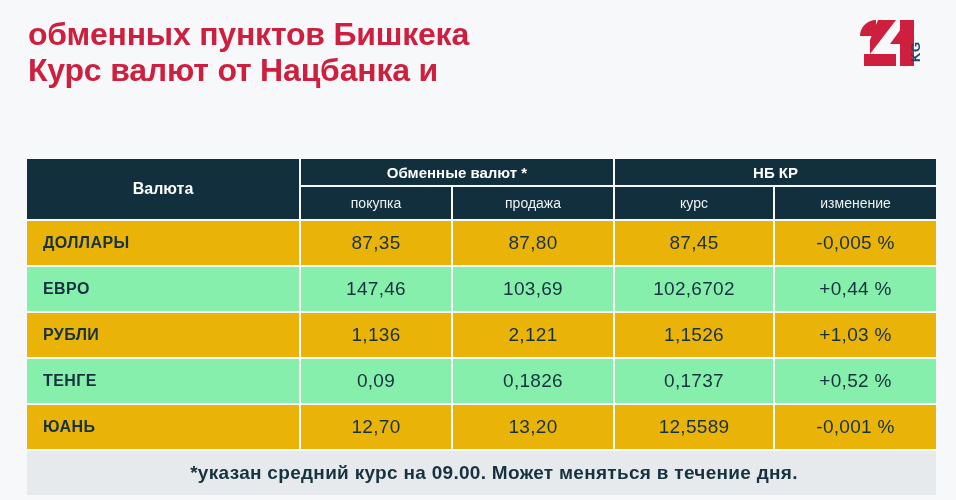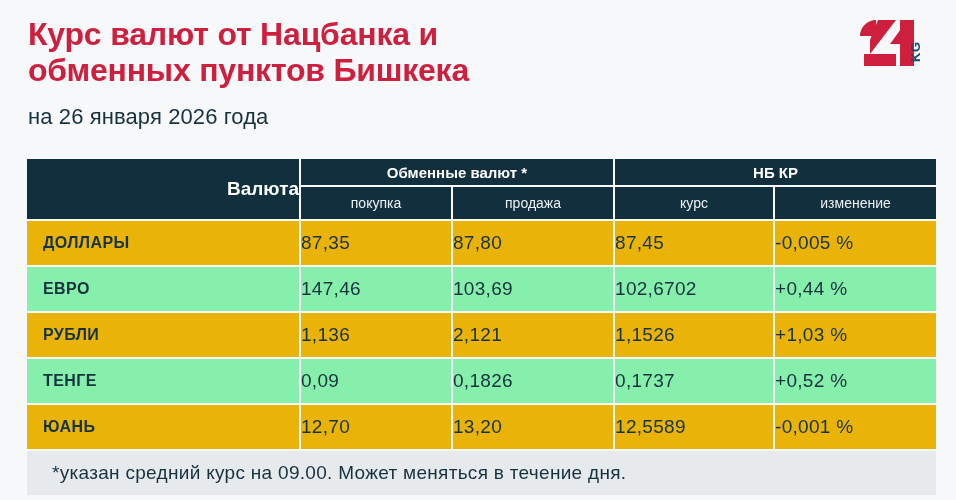"Курс валют от Нацбанка и" span.title-line { order: before "обменных пунктов Бишкека" -> after "обменных пунктов Бишкека" }
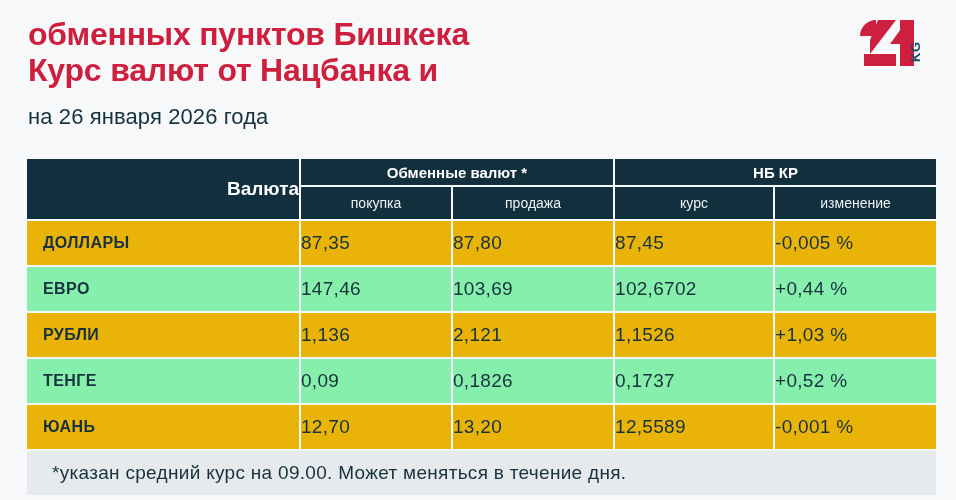"на 26 января 2026 года" div.subtitle { html: <div>на 26 января 2026 года</div> -> none }
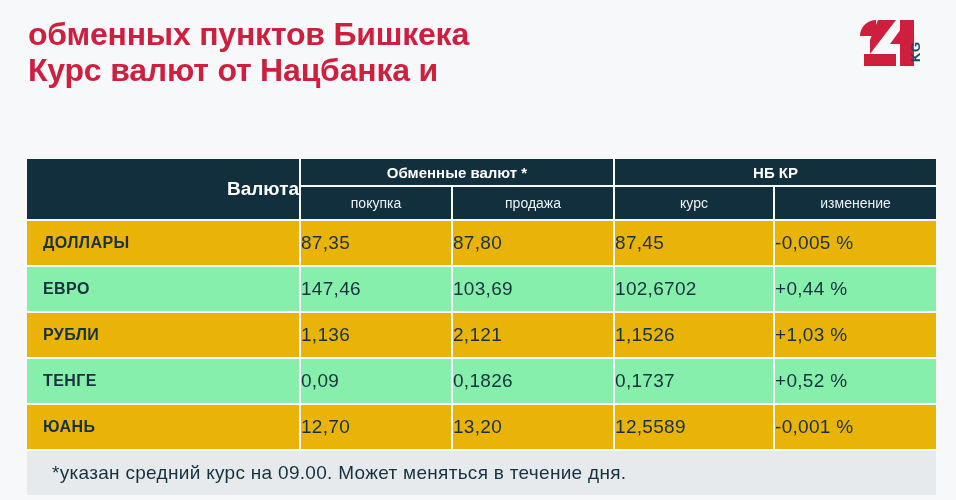"Валюта" .th-currency { font-size: 19px -> 16px; text-align: right -> center }
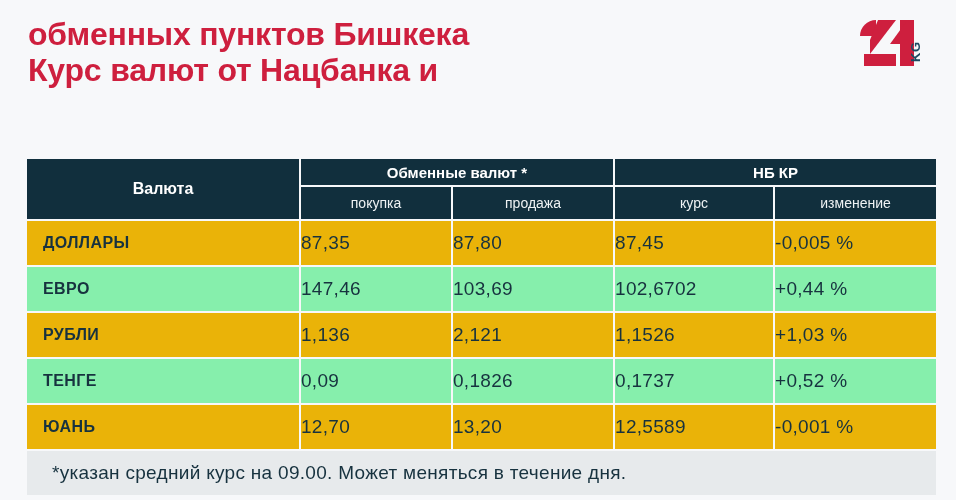"87,35" .rate-table tbody tr td { text-align: left -> center }
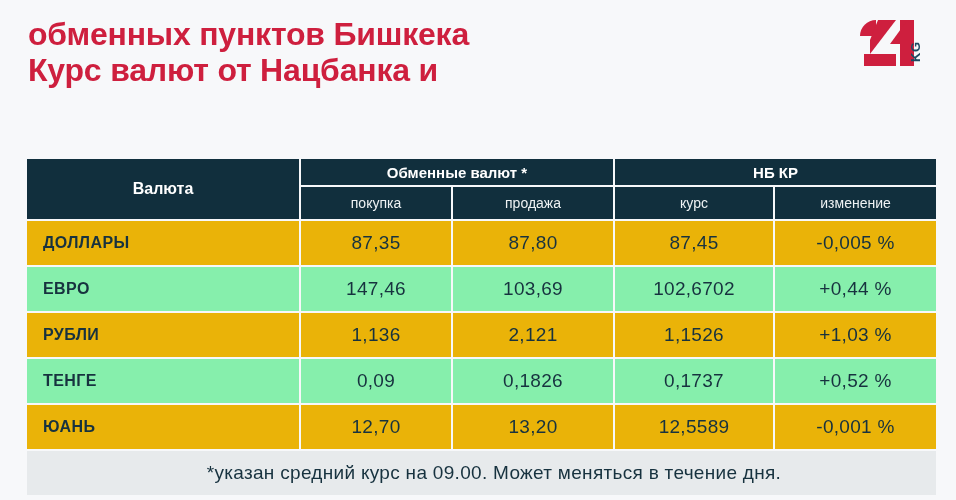"*указан средний курс на 09.00." .footnote-row td { font-weight: normal -> bold }
